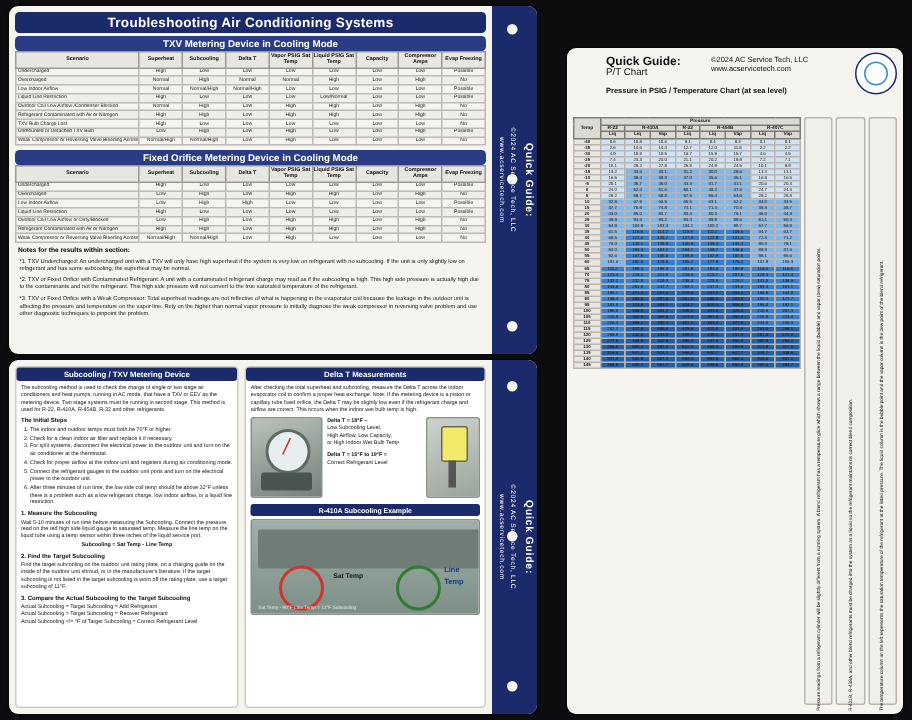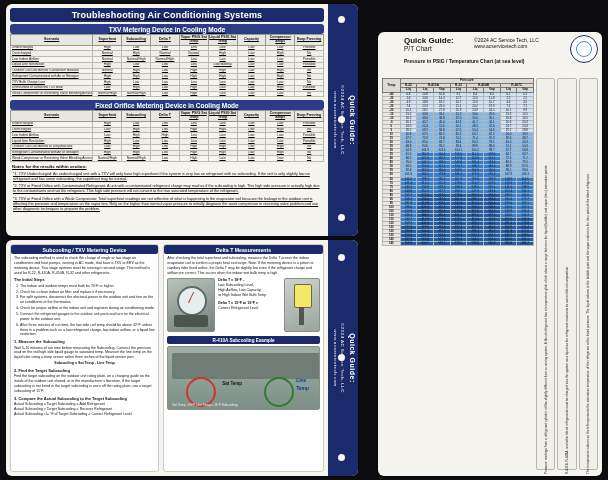"Troubleshooting Air Conditioning Systems" div.inner { text-decoration: underline -> none }
